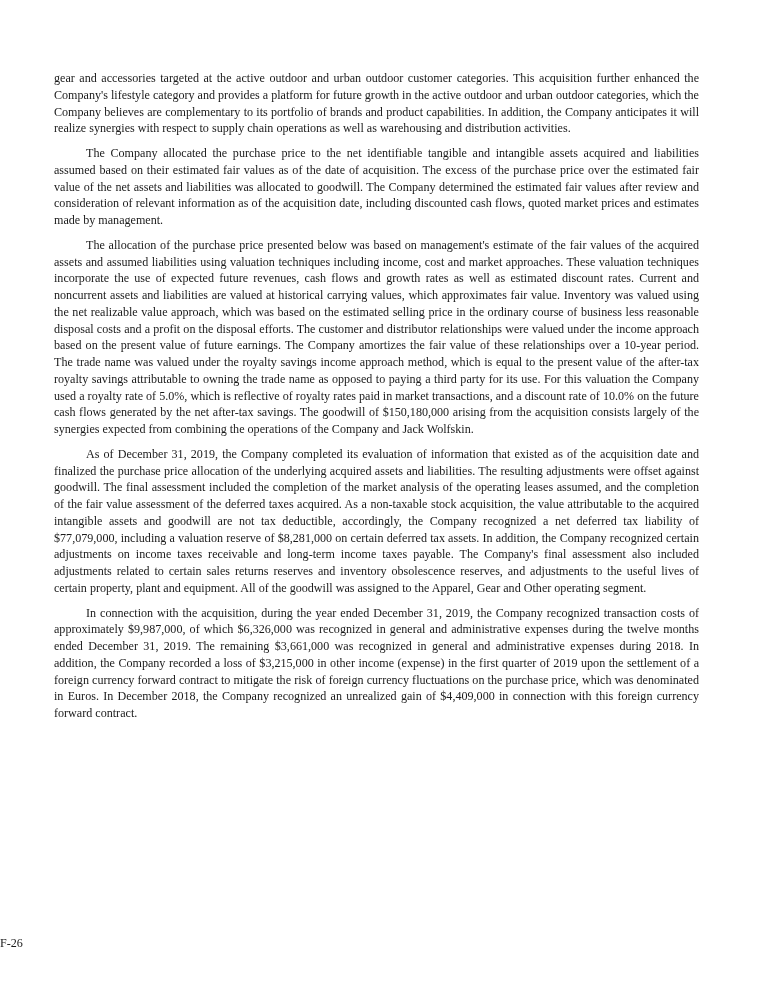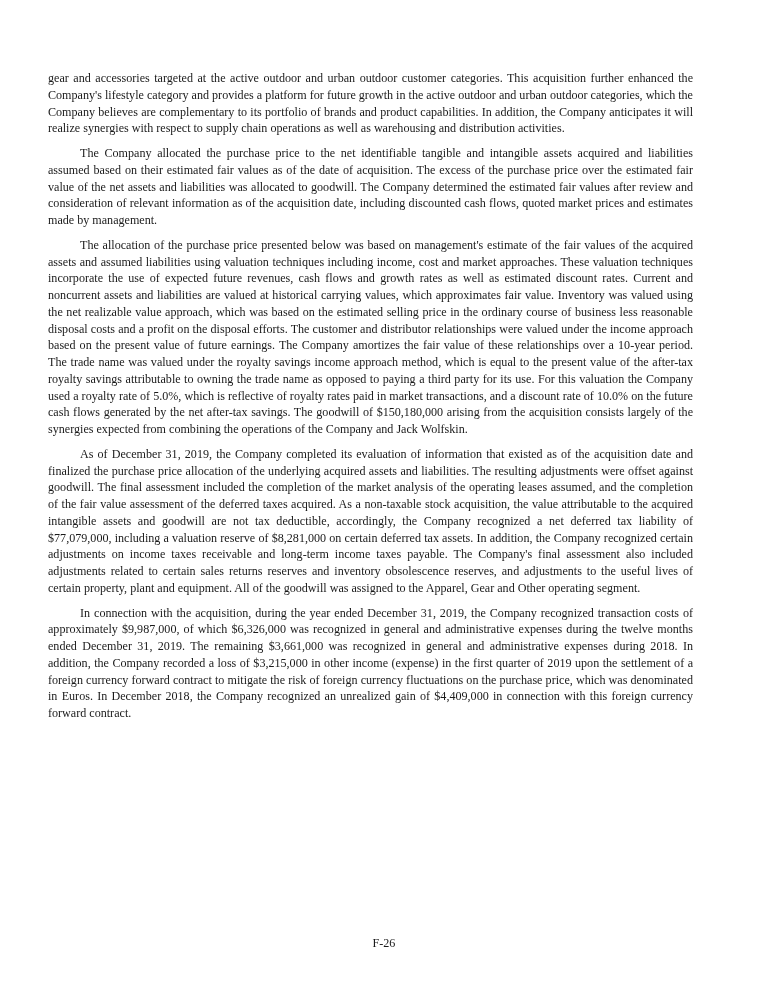"gear and accessories targeted at" .page { left: 48px -> 54px }
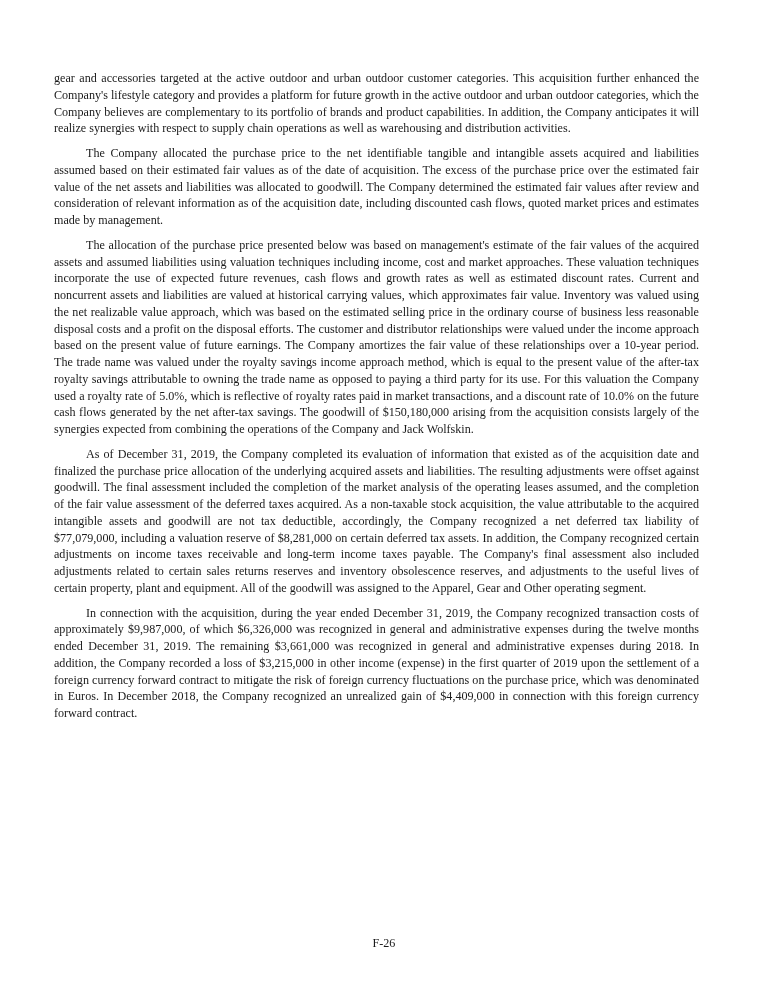"F-26" .footer { text-align: center -> left }
